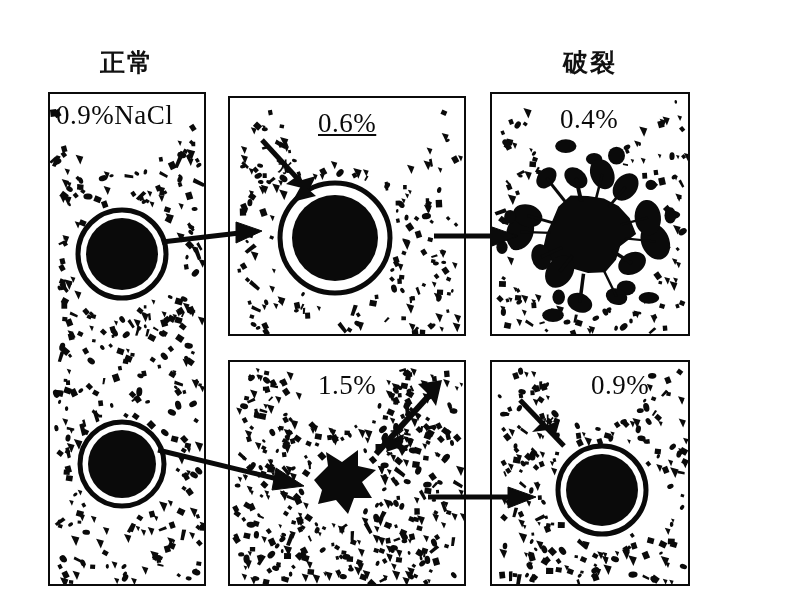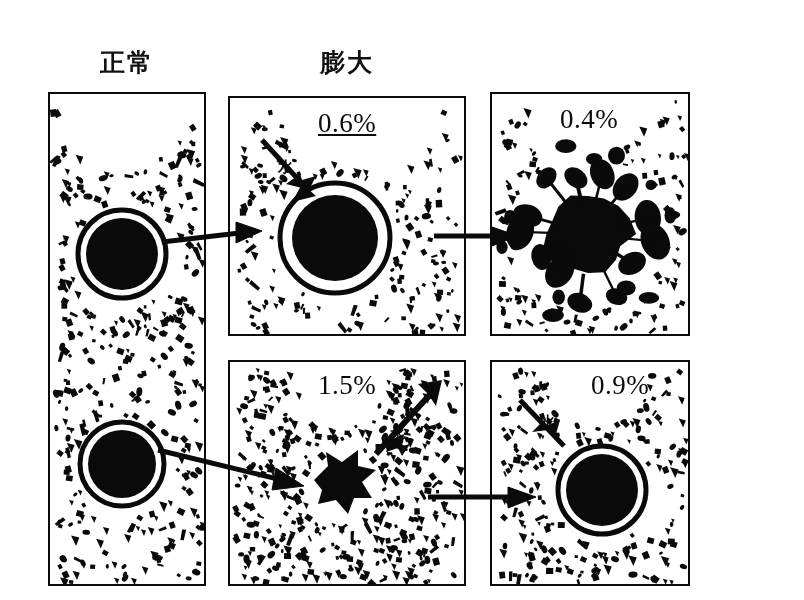"膨大" div.col-header { html: <div>膨大</div> -> none }
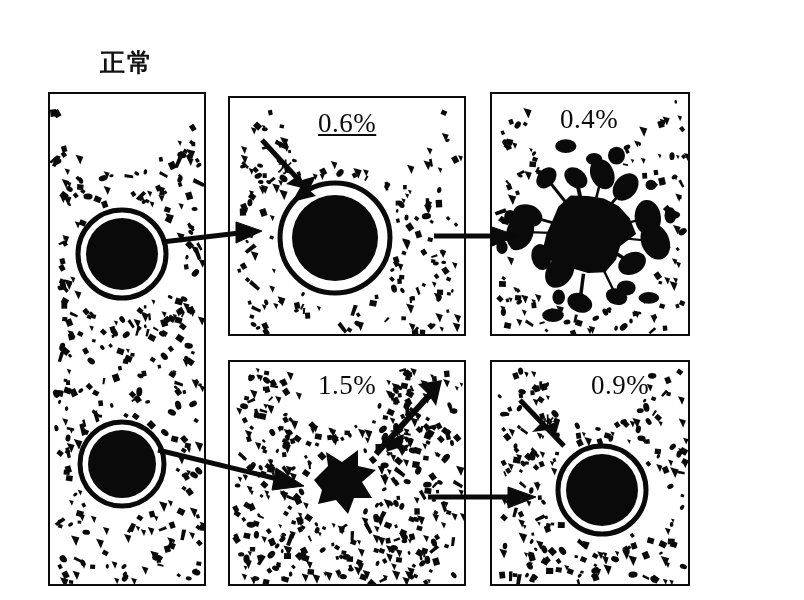"破裂" div.col-header { html: none -> <div>破裂</div> }
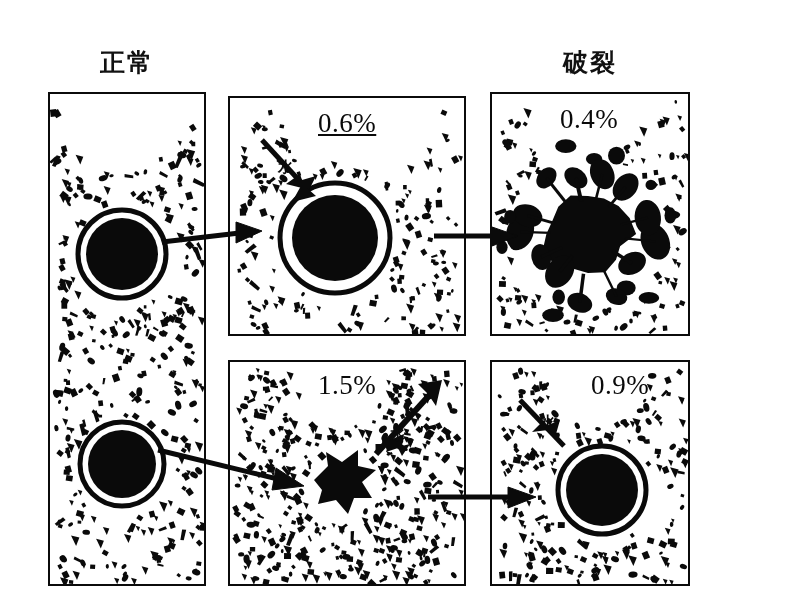"0.9%NaCl" div.conc-label { html: none -> <div>0.9%NaCl</div> }
